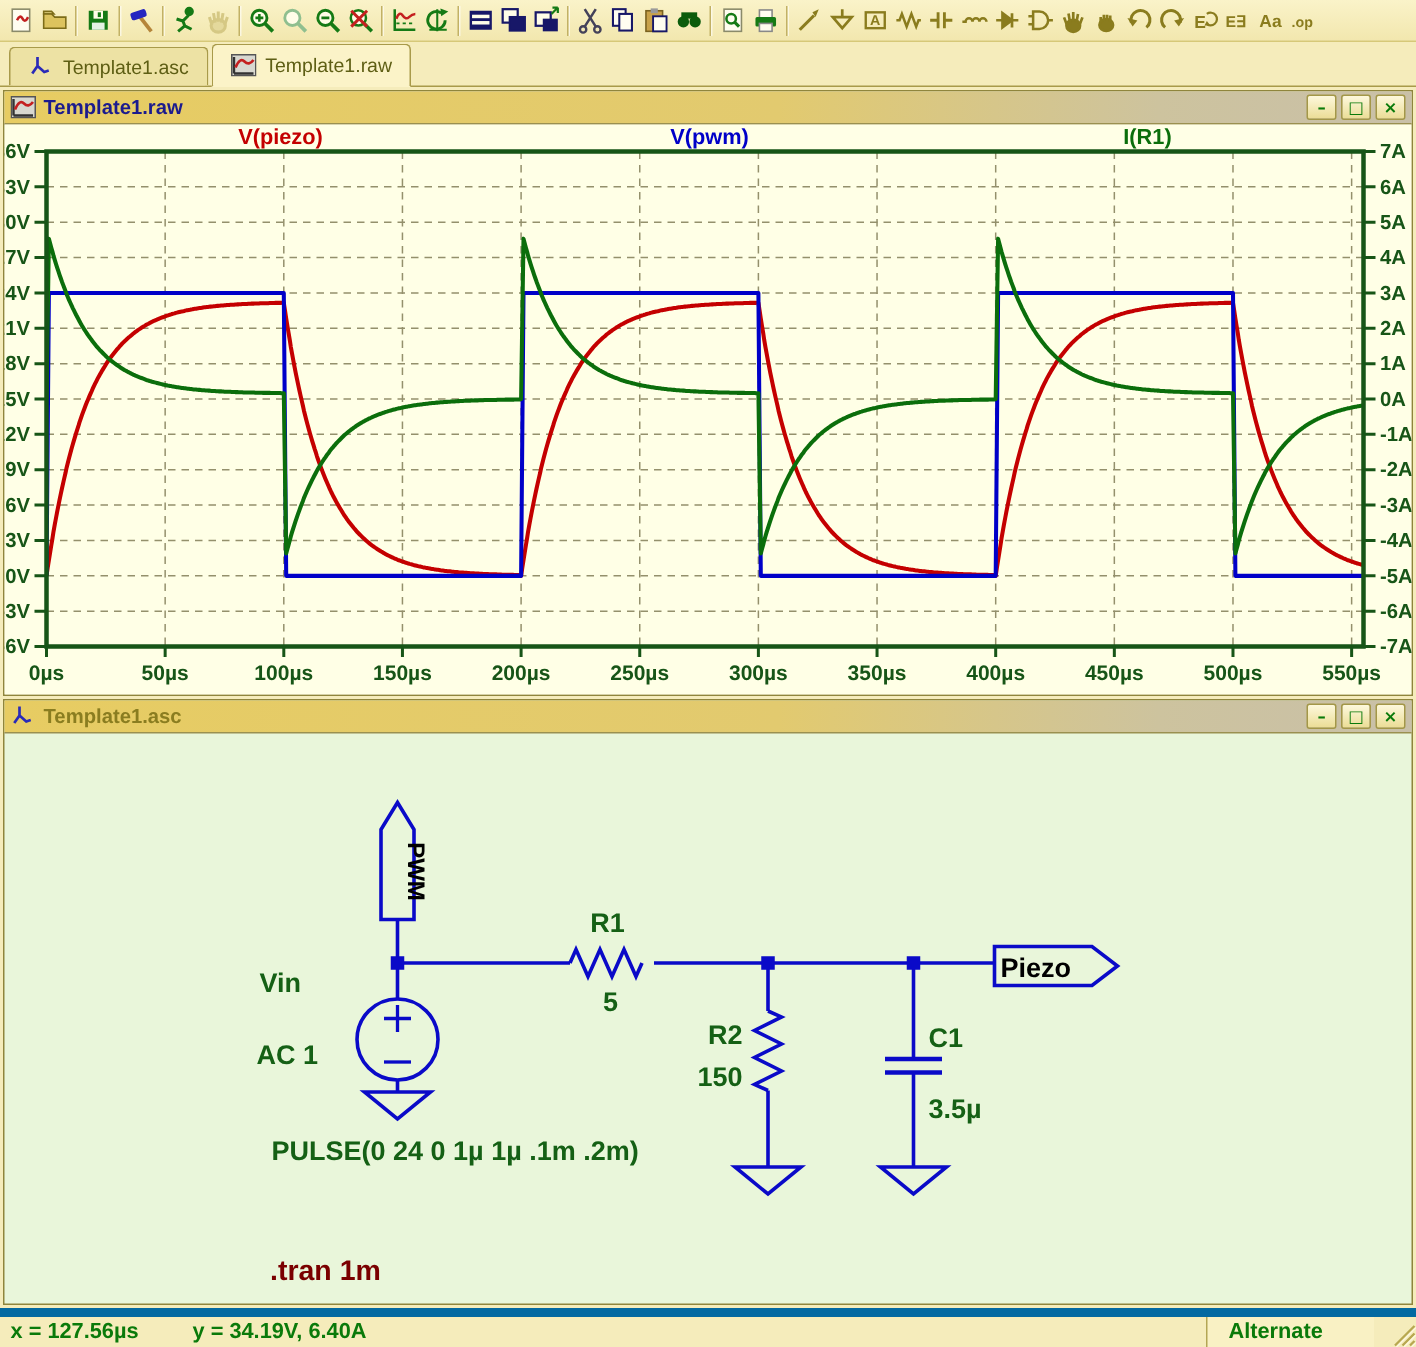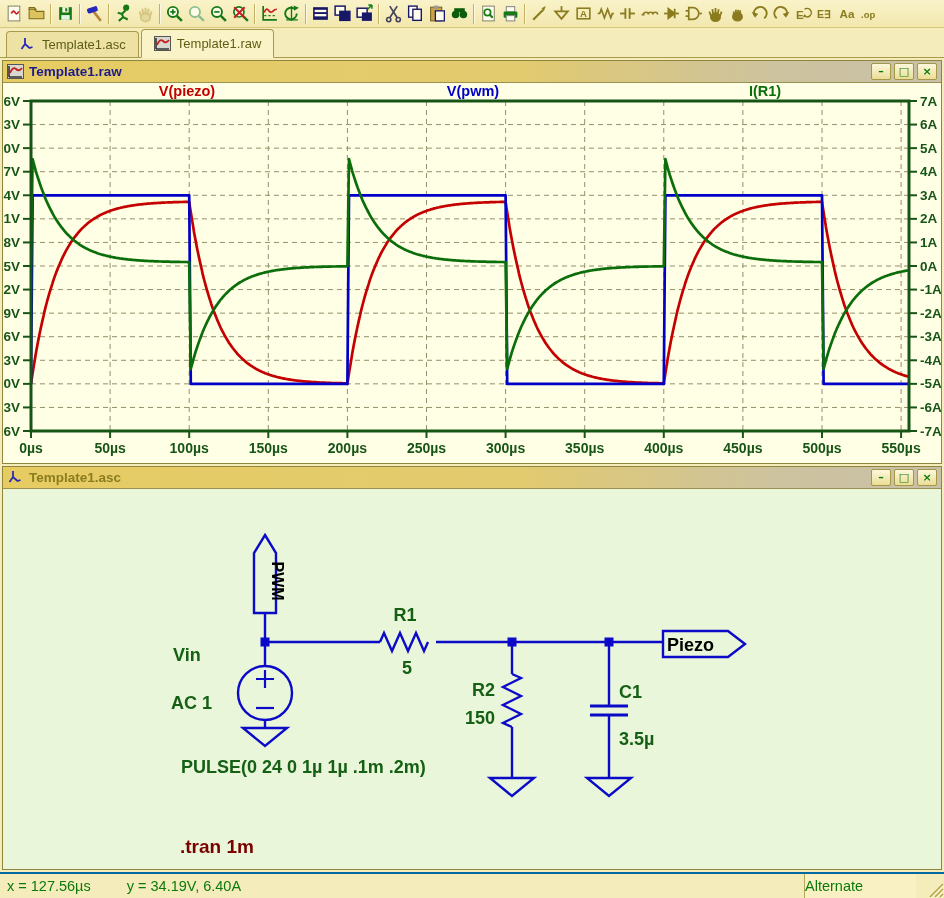"x = 127.56µs" .statusbar { border-top: 2px solid #0369a1 -> 6px solid #0369a1; font-weight: normal -> bold }
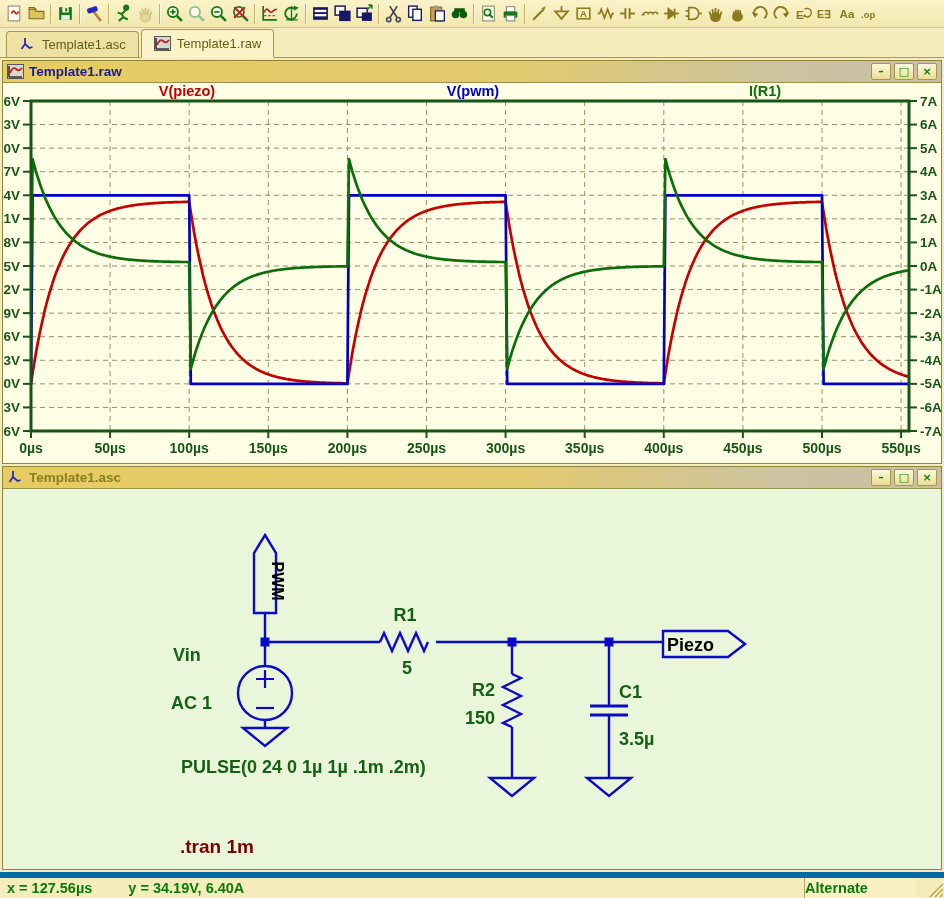"Alternate" .alt { padding-left: 0 -> 14px }
